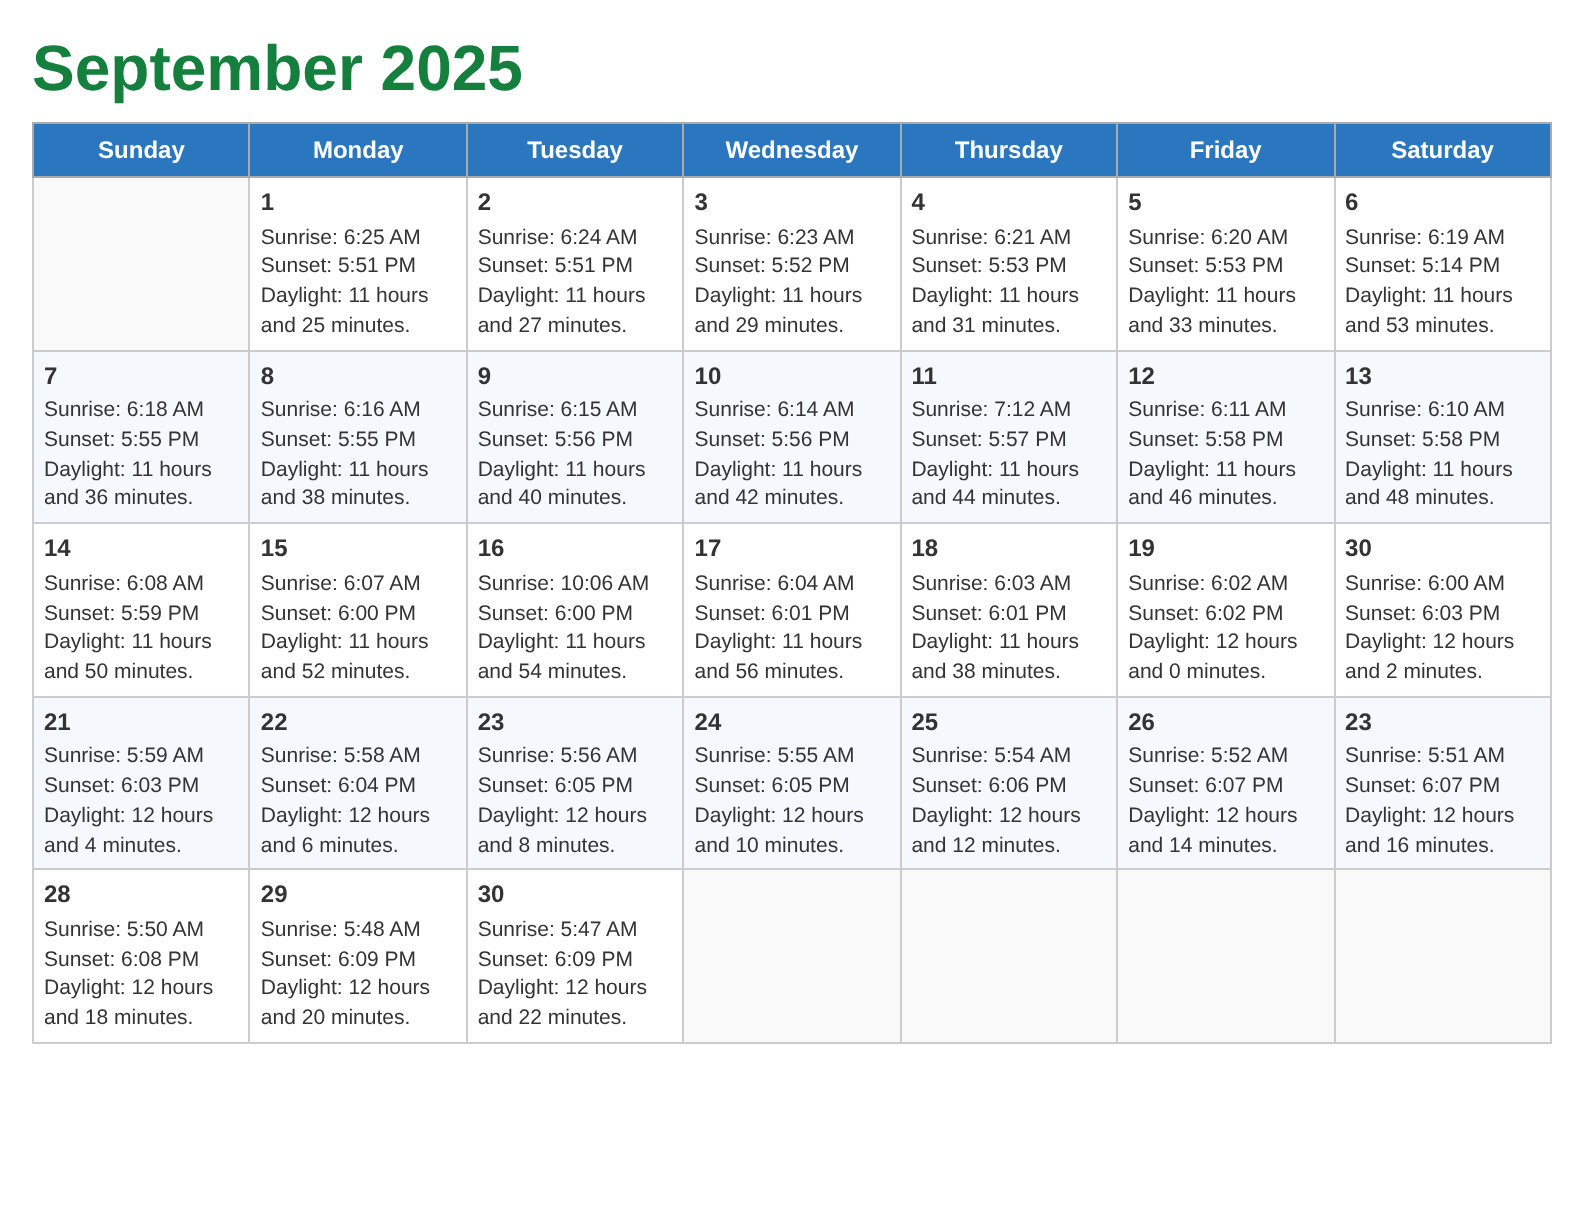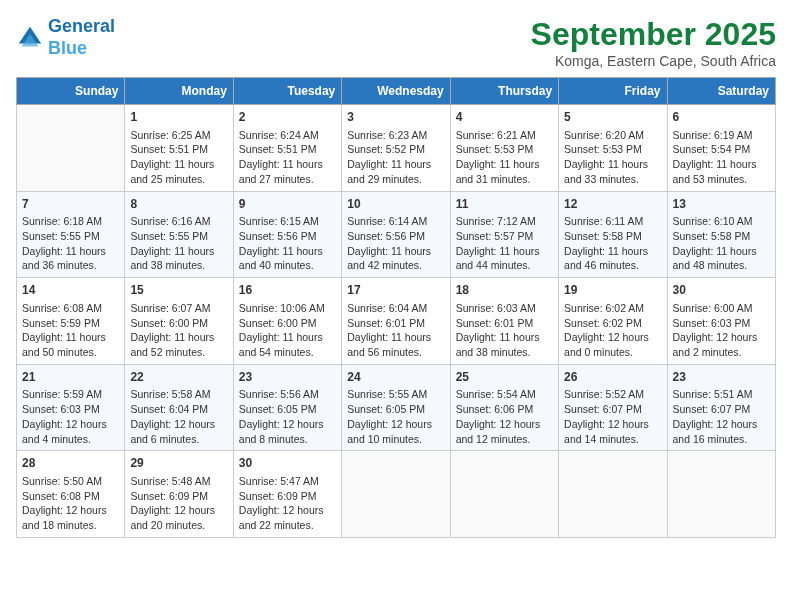"General" div.logo { html: <div> <svg> <polygon></polygon> <polygon></polygon> </svg> <div> <div><span>General</span></div> <div><span>Blue</span></div> </div> </div> -> none }
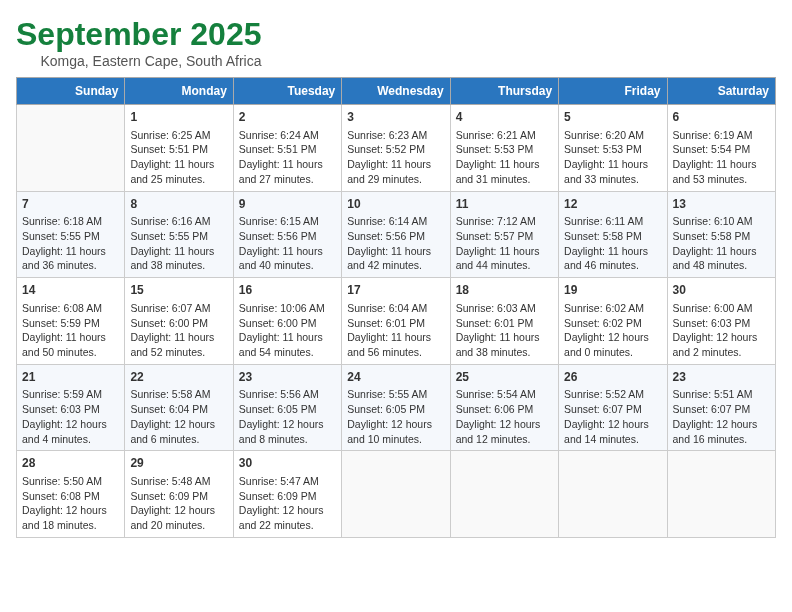"Komga, Eastern Cape, South Africa" div.location { html: <div>Komga, Eastern Cape, South Africa</div> -> none }
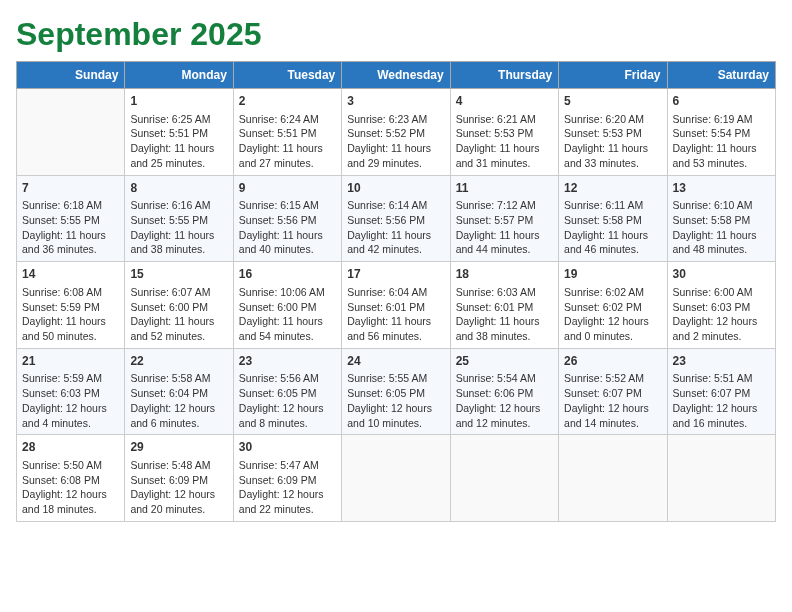"Sunday" thead tr th { text-align: right -> center }
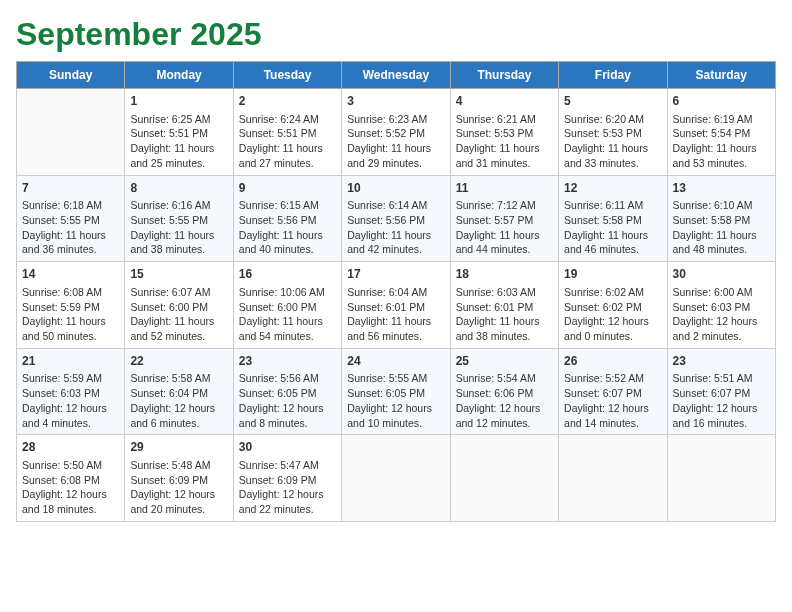"Sunset: 5:54 PM" div { text: 5:54 -> 5:14 }
